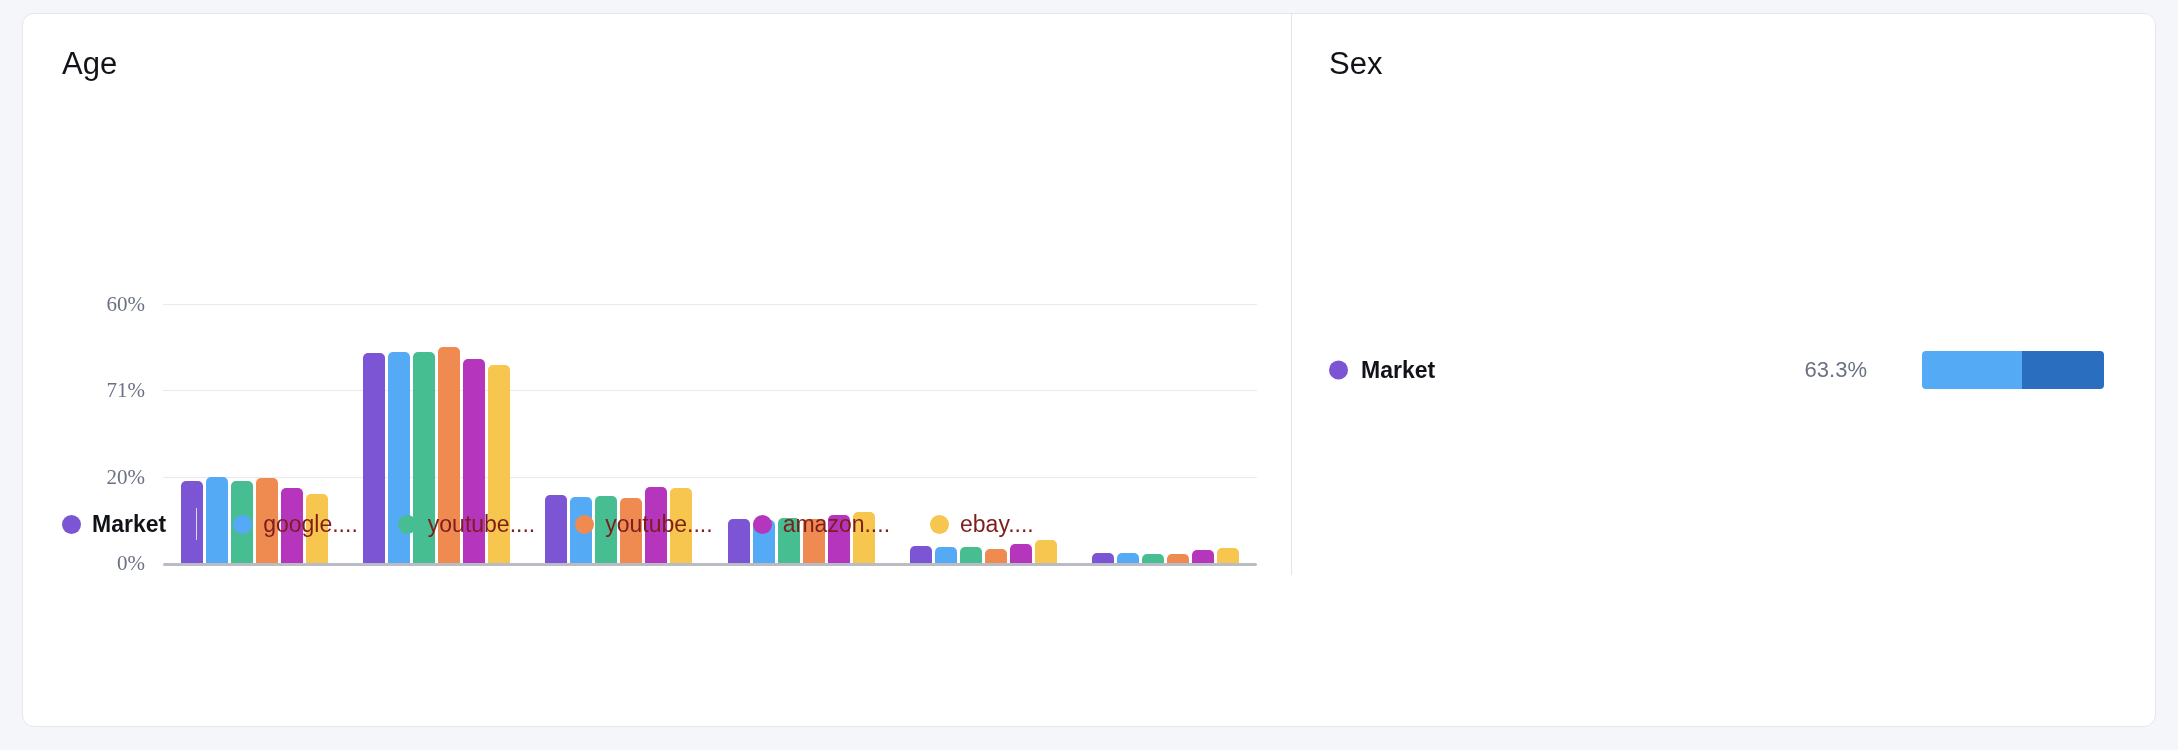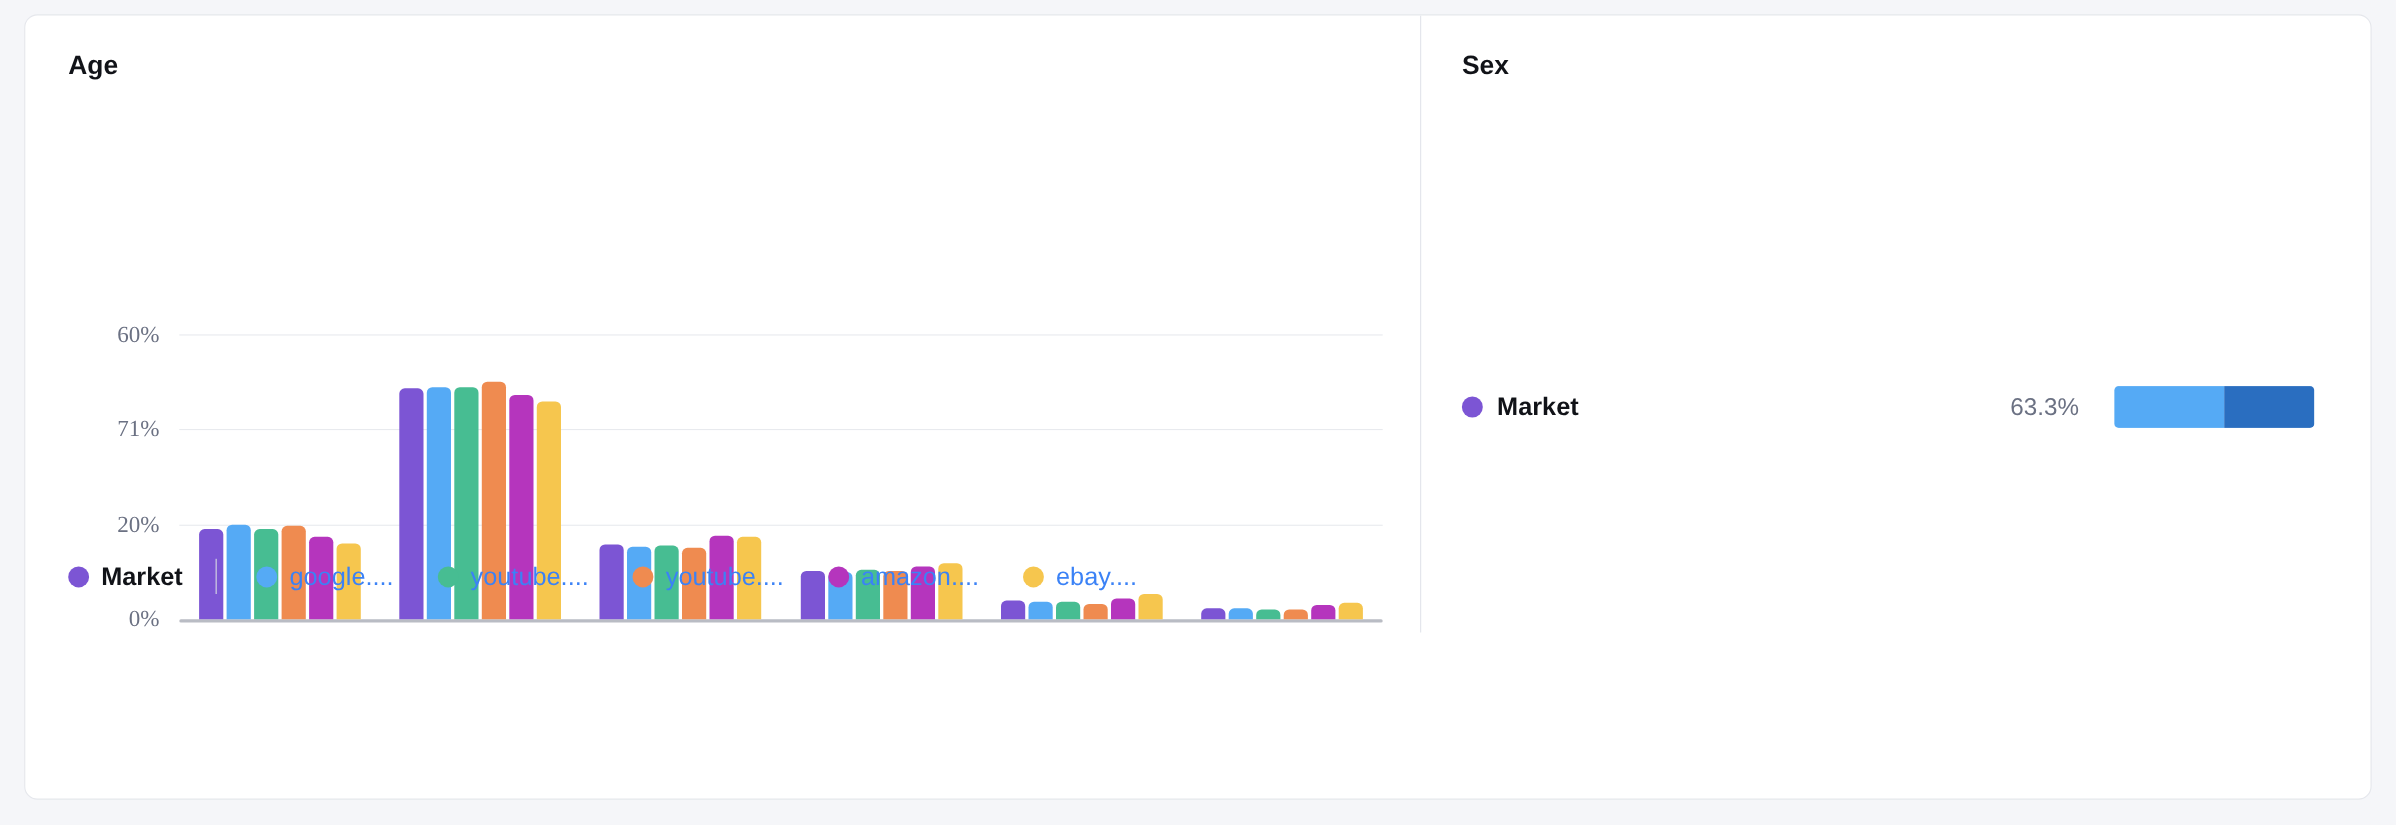"Age" .pane-title { font-size: 24px -> 31px; font-weight: bold -> normal }
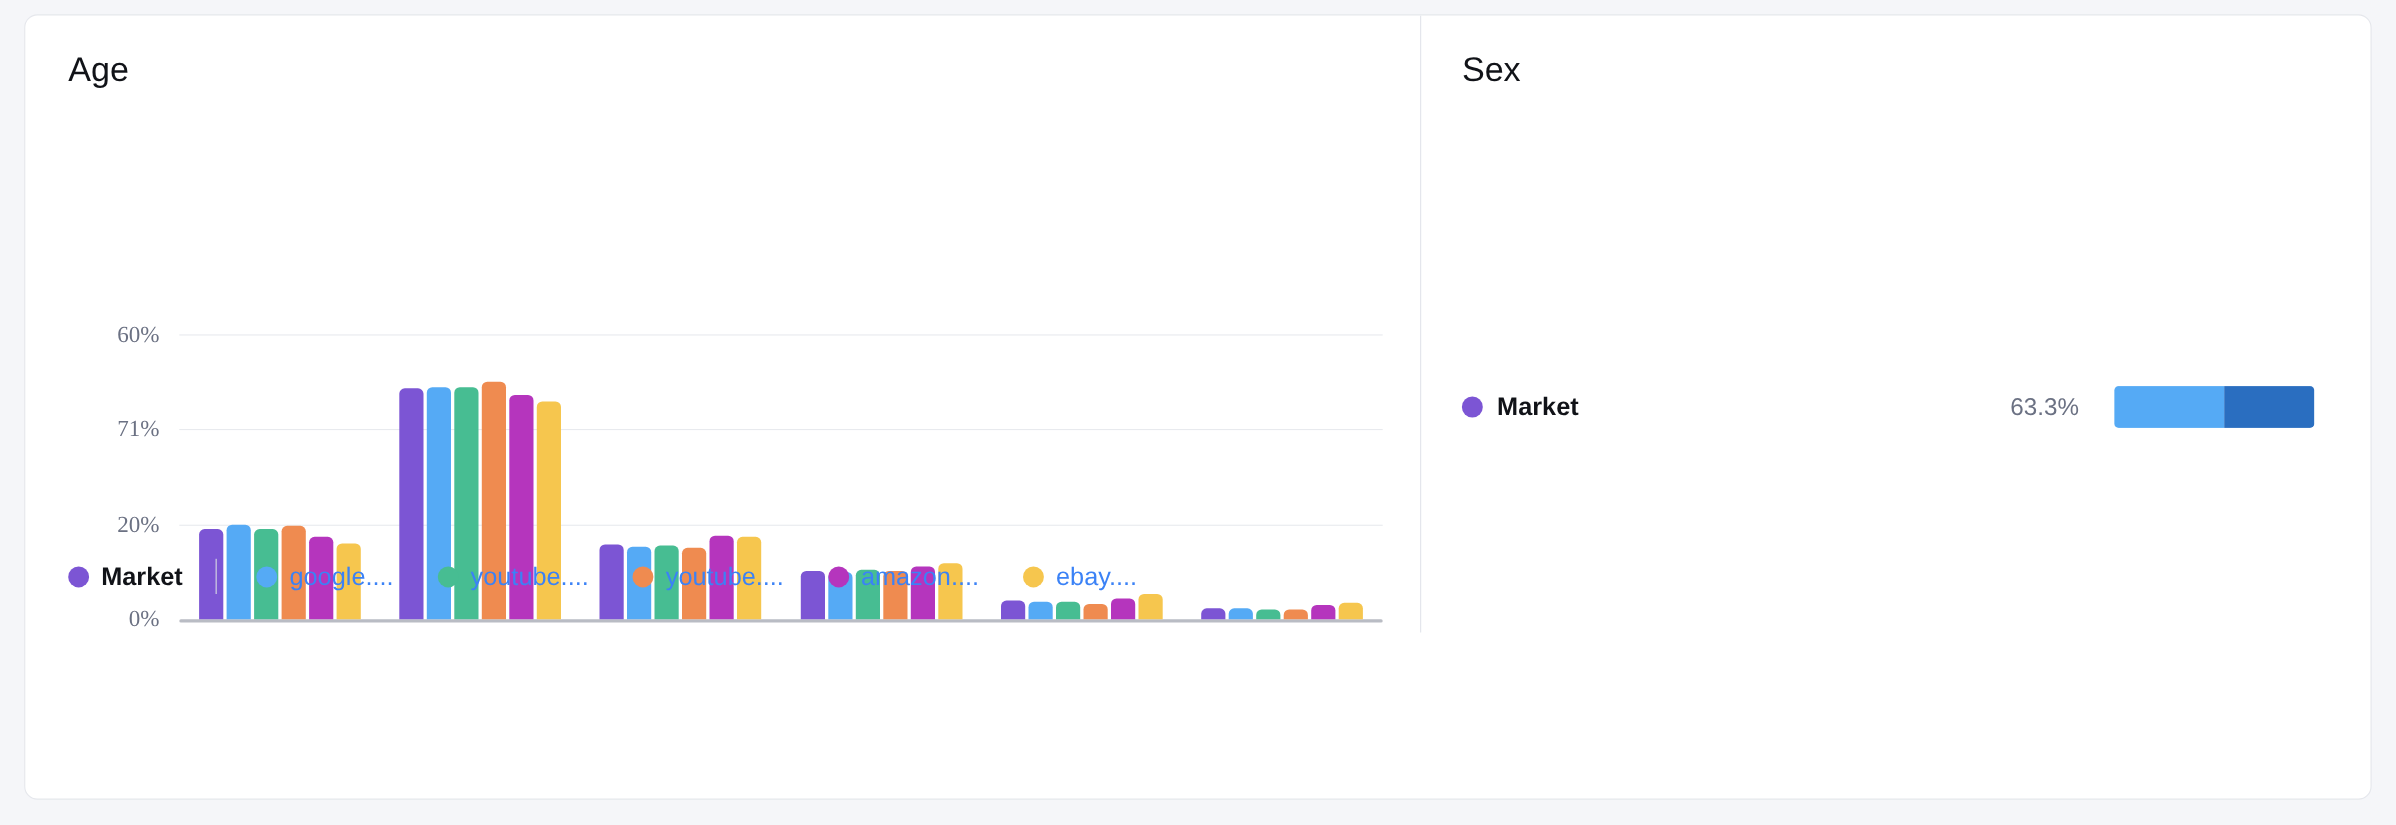"63.3%" .male-val { left: 488px -> 465px }
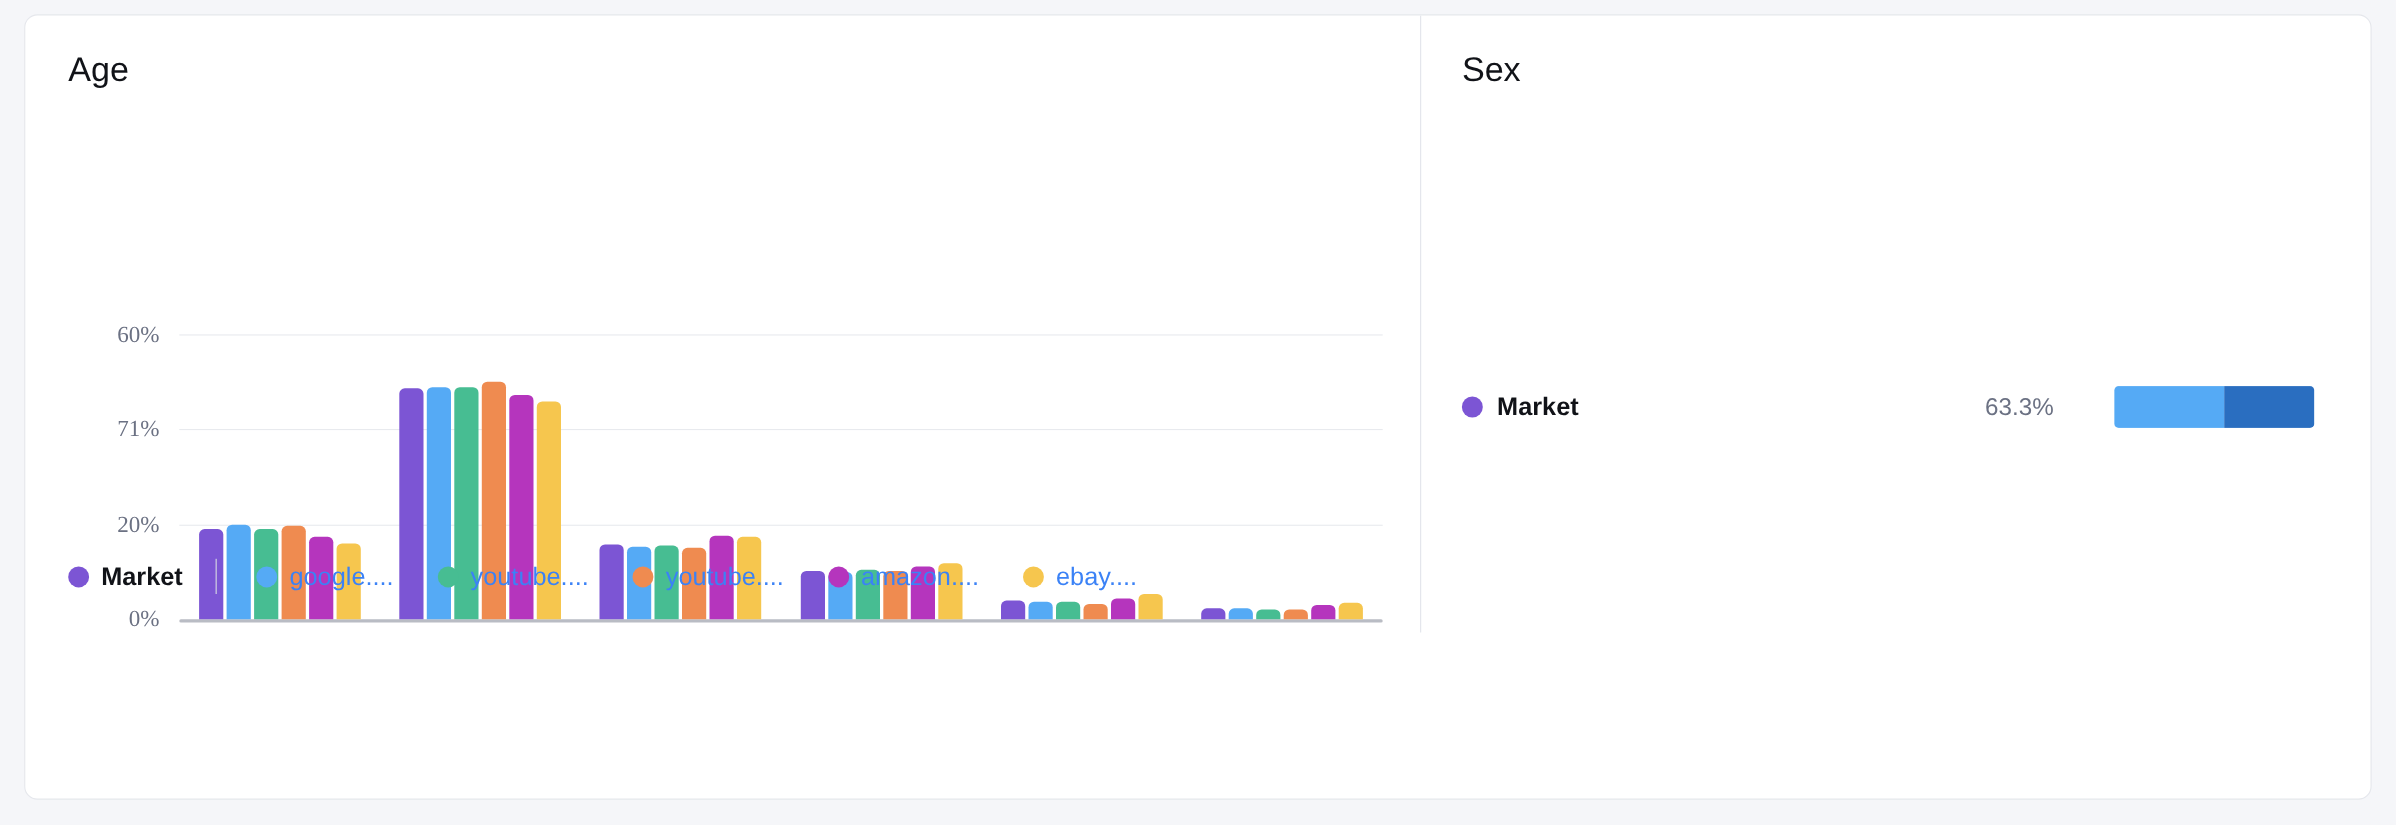"google...." .legend-label { color: #3b82f6 -> #7f1d1d }
